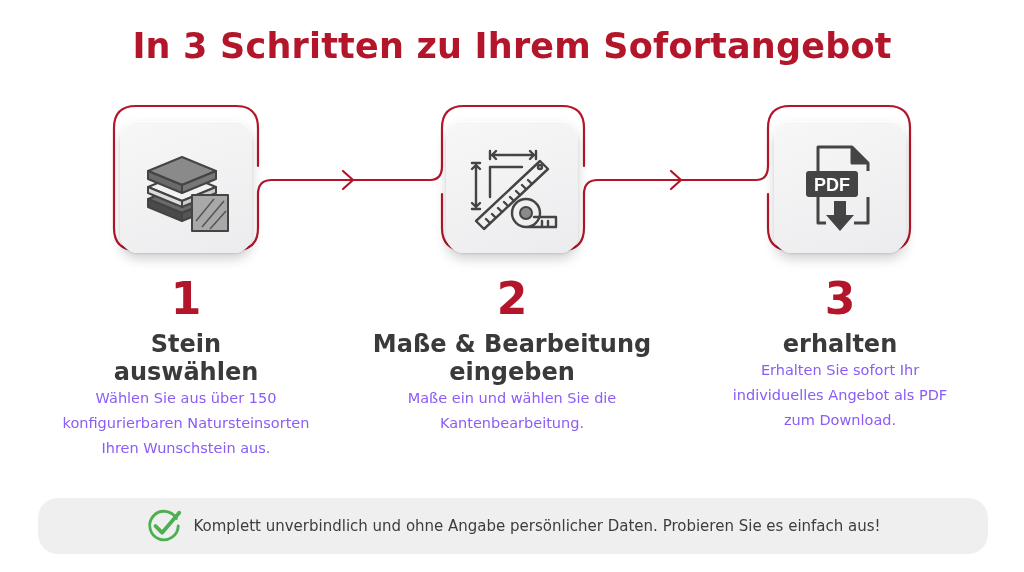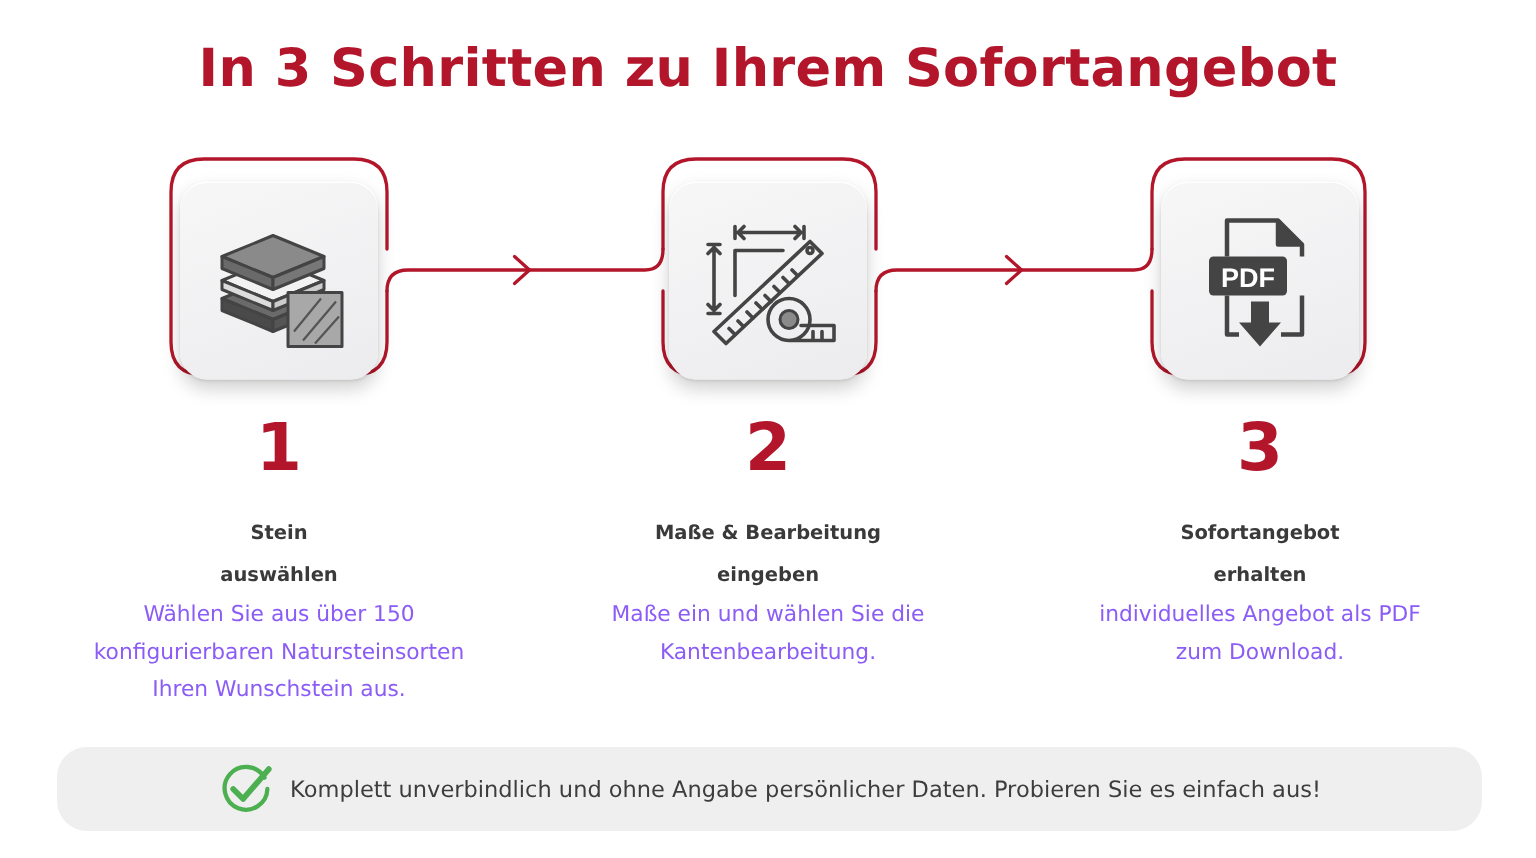"Stein" .stitle { font-size: 13px -> 24px; margin-top: 16px -> 4px }
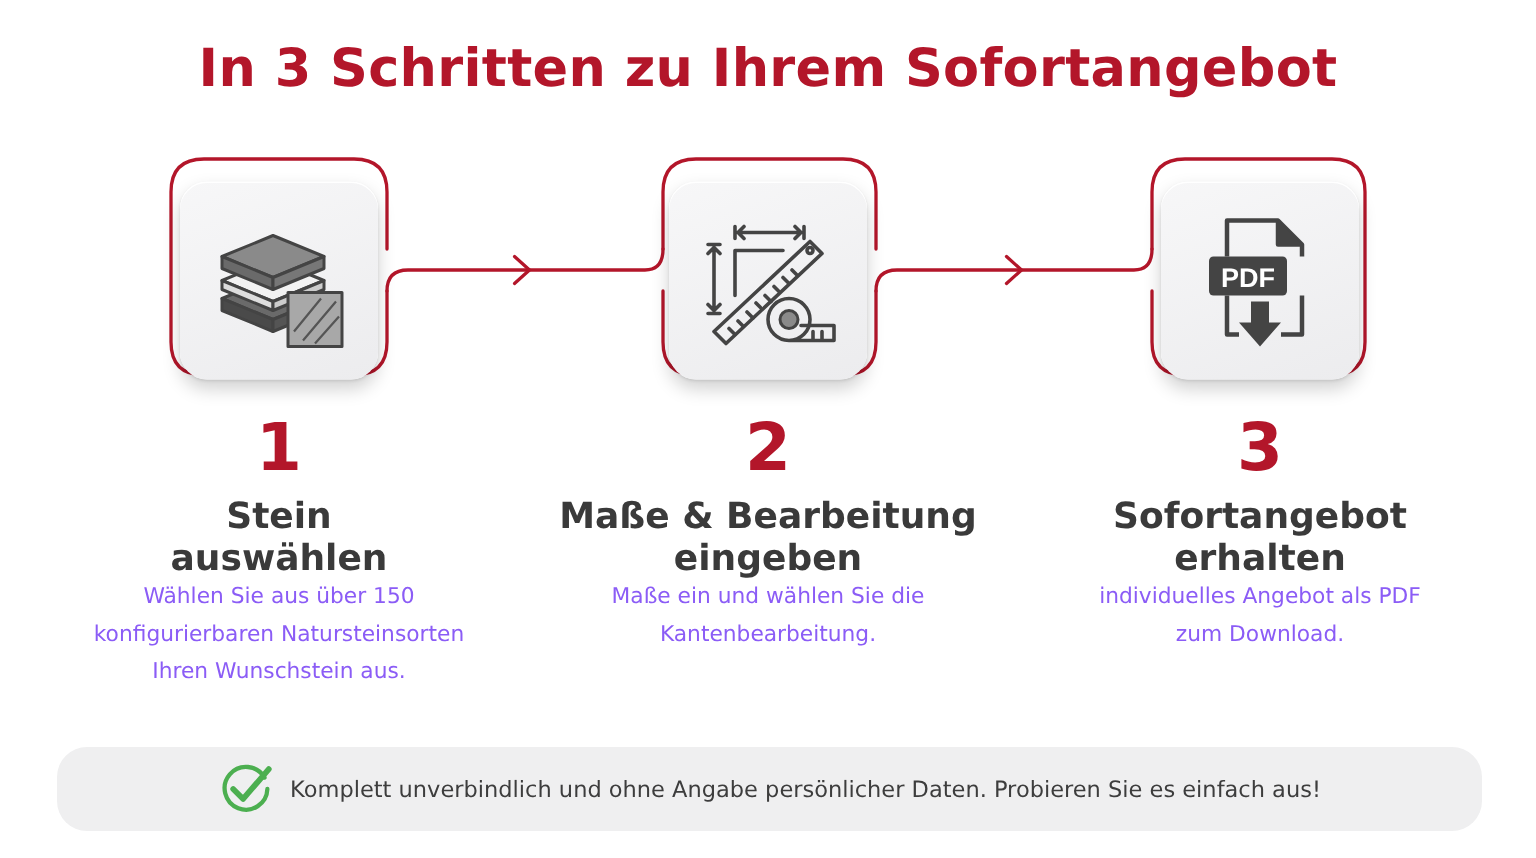"Sofortangebot" div { html: <div>Sofortangebot</div> -> none }
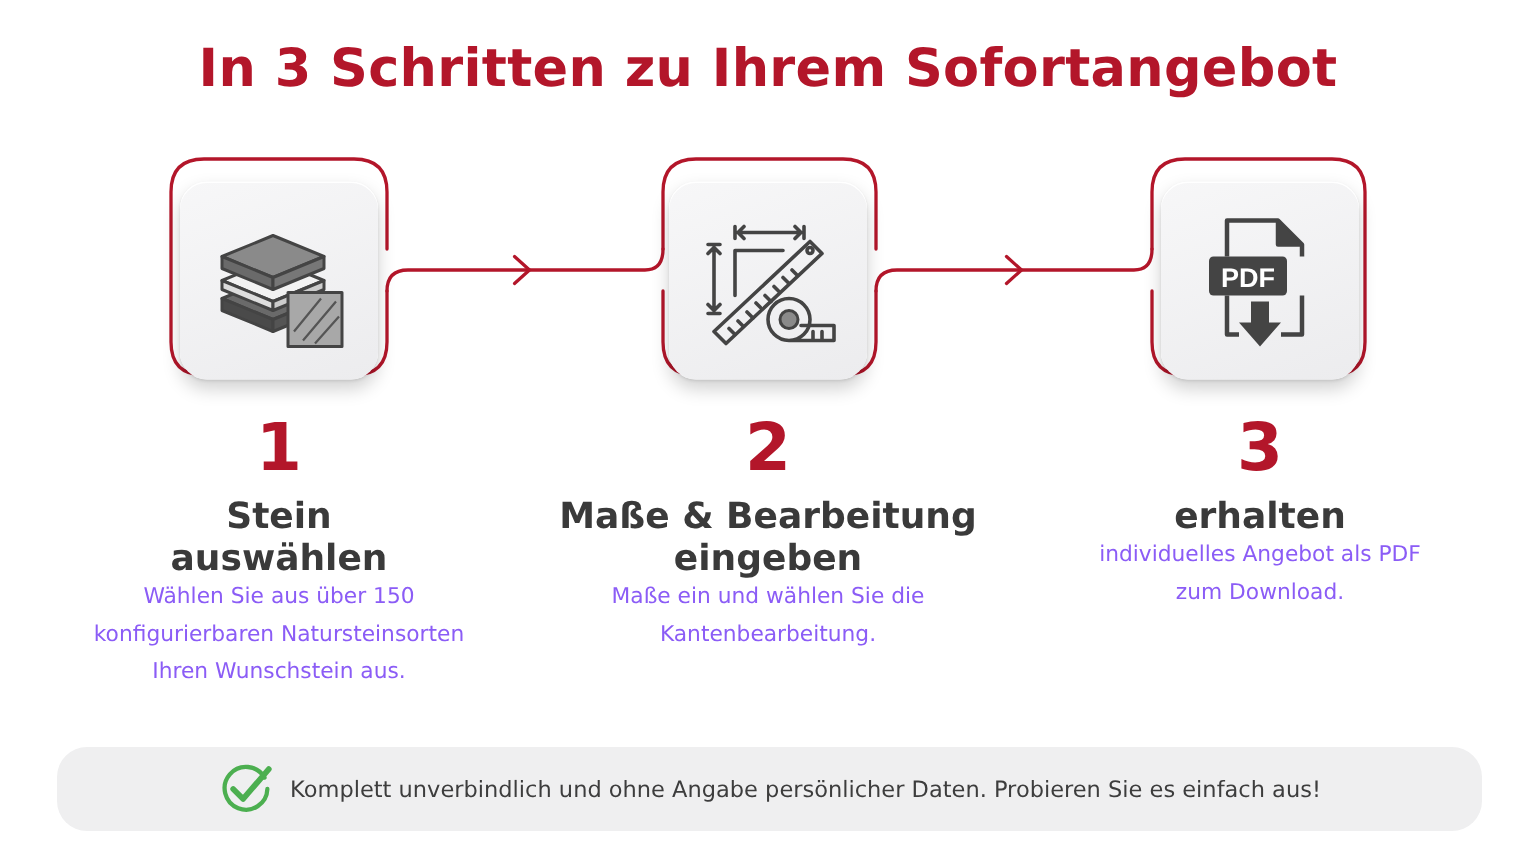"Erhalten Sie sofort Ihr" div { html: none -> <div>Erhalten Sie sofort Ihr</div> }
